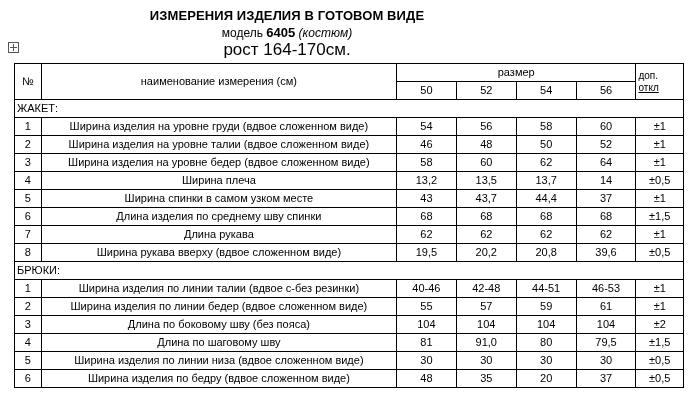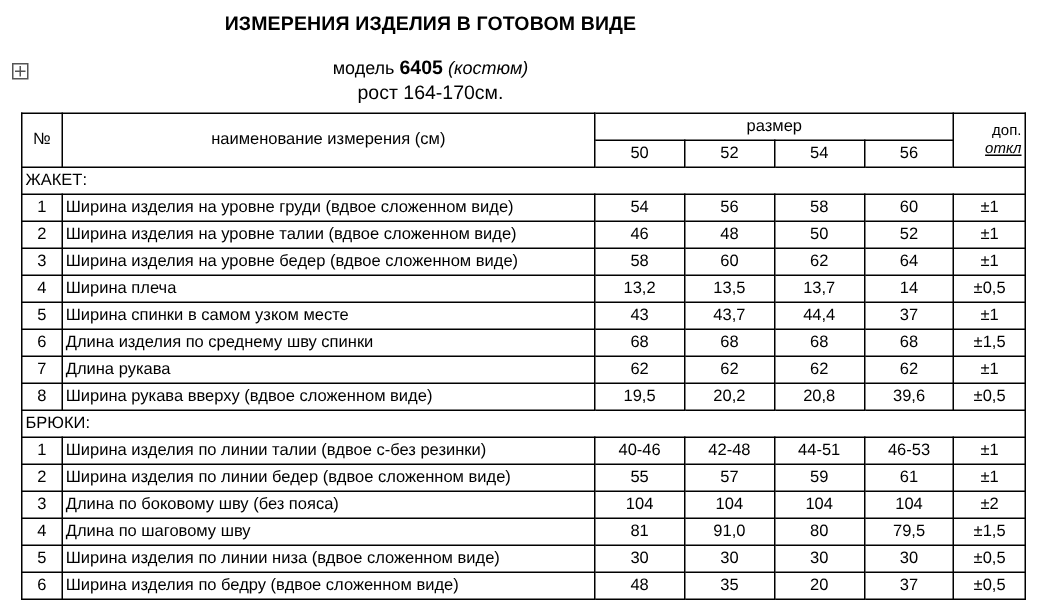"модель 6405 (костюм)" .title-model { margin-top: 13px -> 1px }
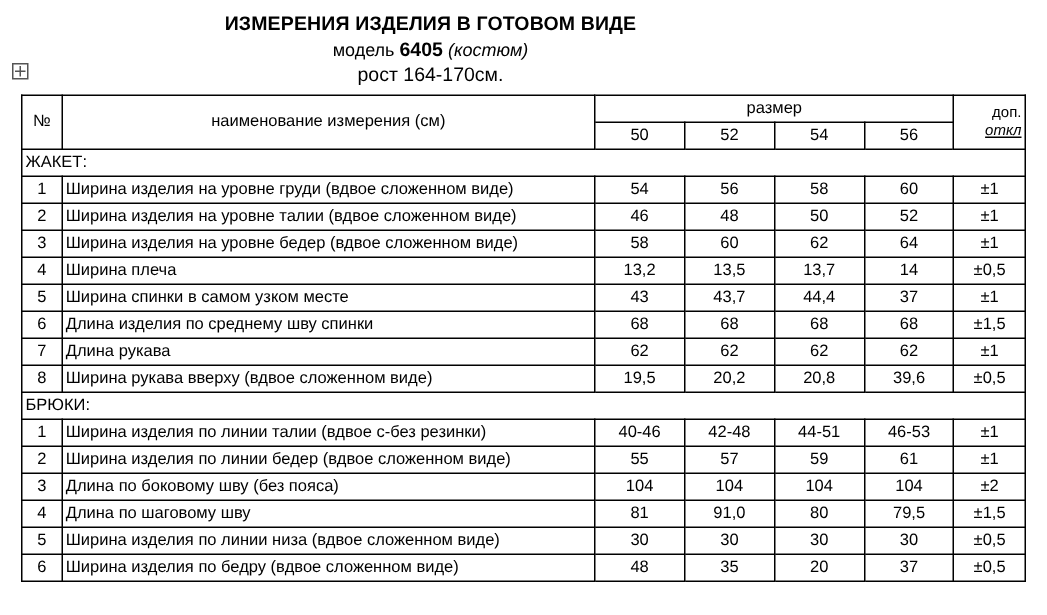"рост 164-170см." .title-height { font-size: 13px -> 17px }
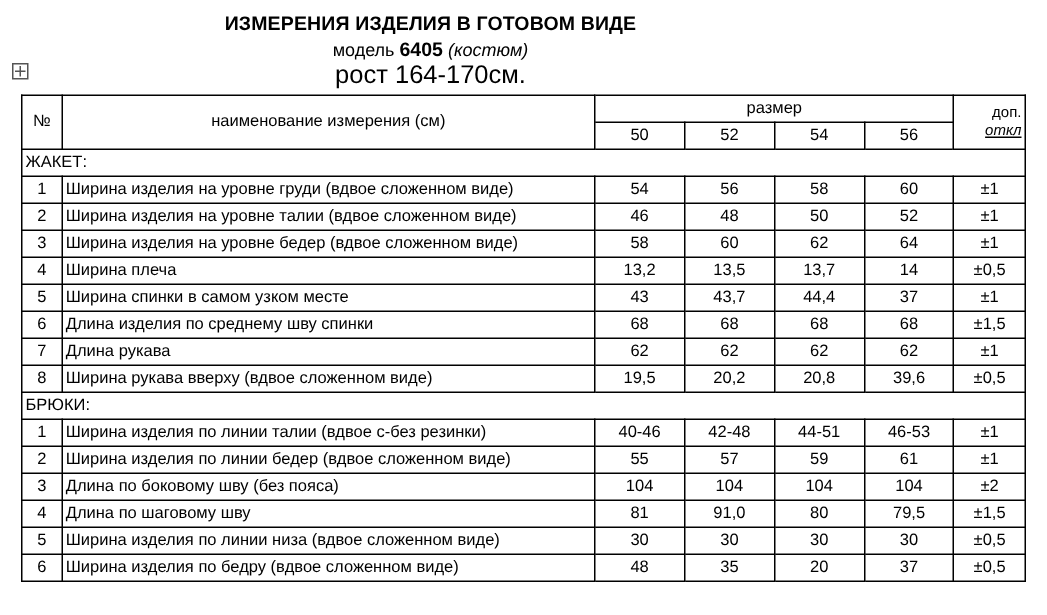"доп." .hdr-dop-cell { text-align: right -> left }
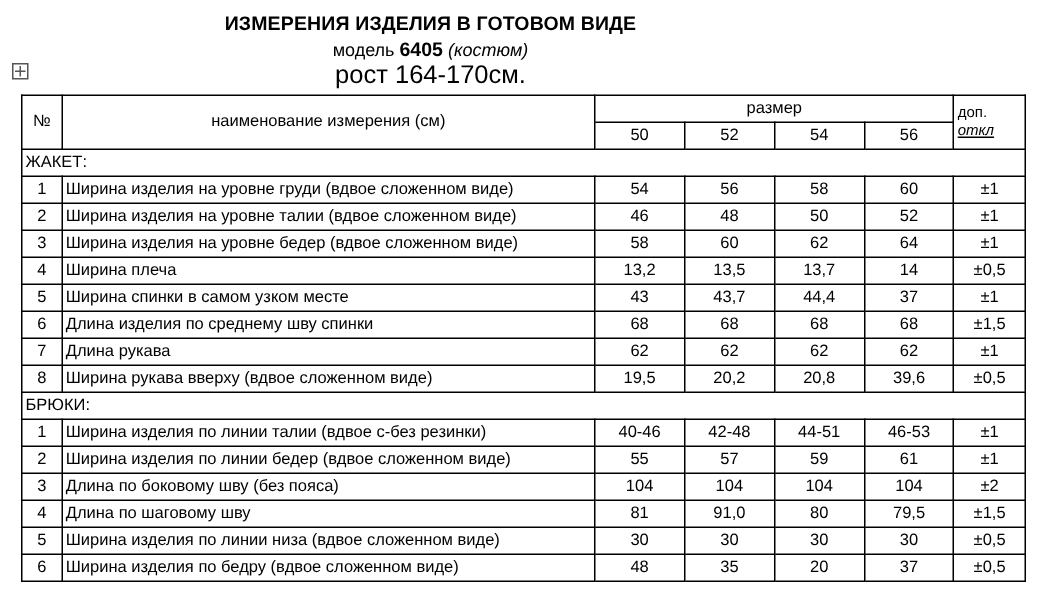"откл" .hdr-dop-2 { font-style: italic -> none }
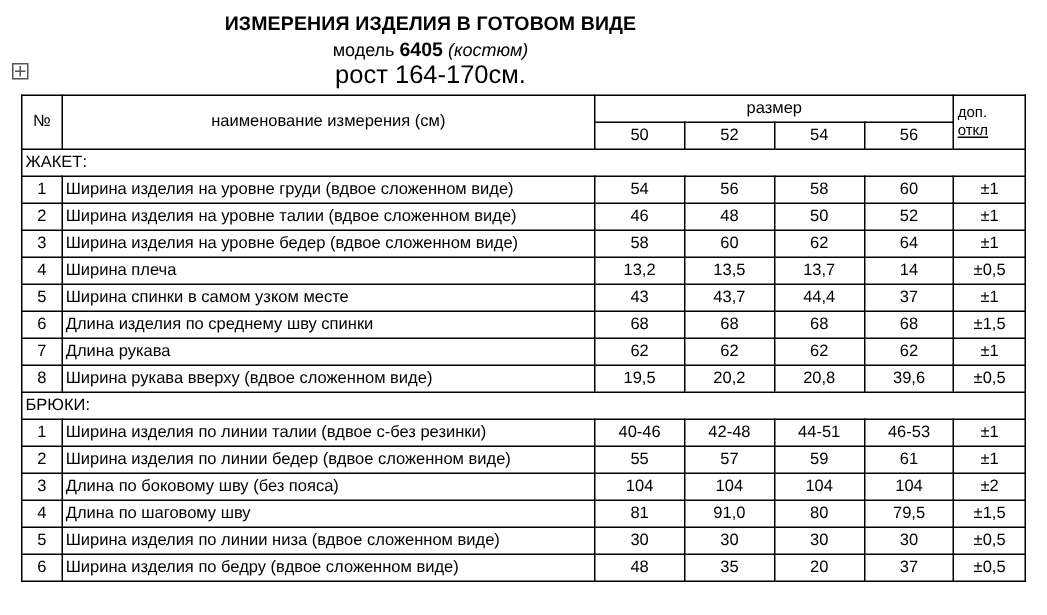"Ширина изделия на уровне груди" .c-name { text-align: left -> center }
